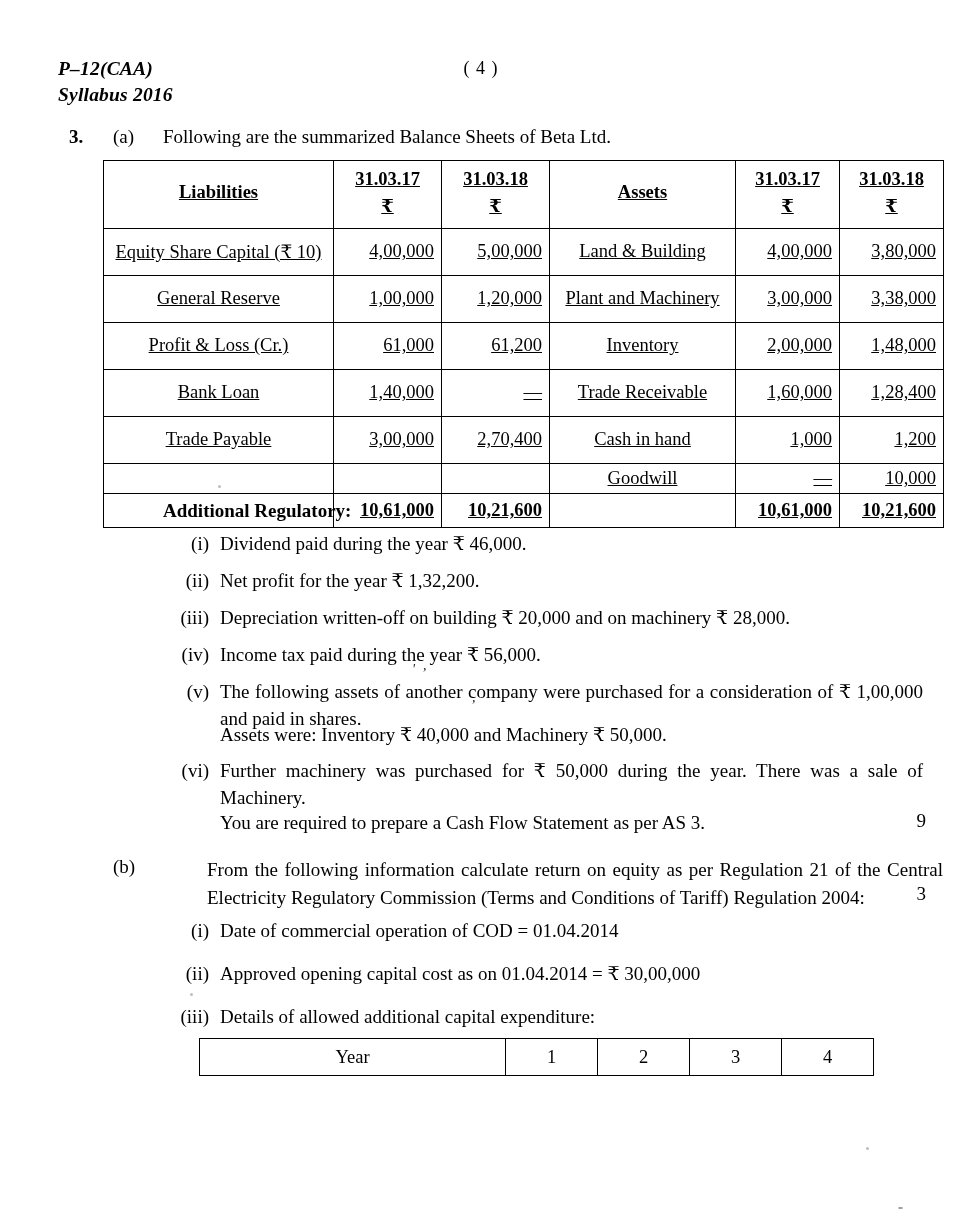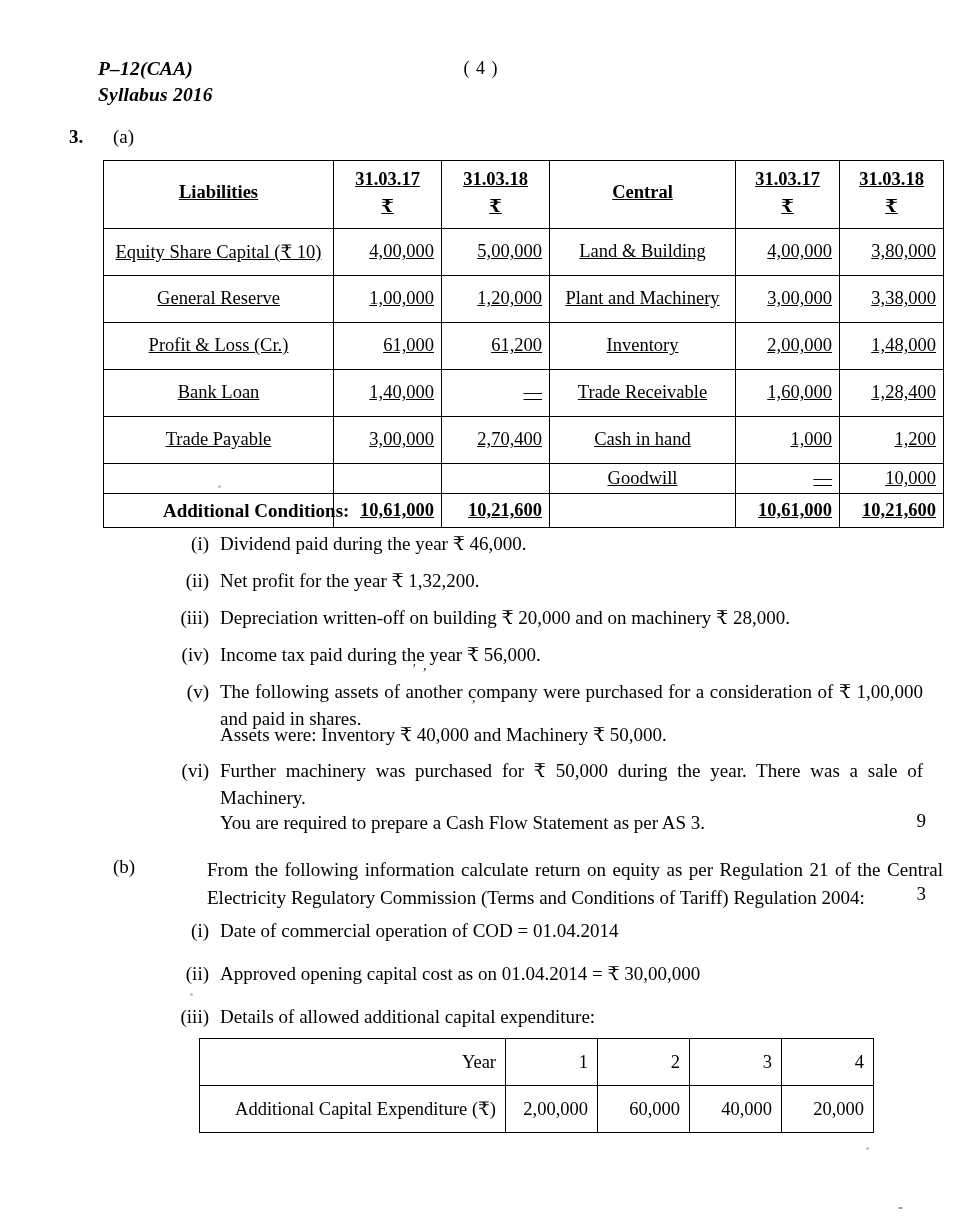"P–12(CAA)" .hdr div { margin-left: 40px -> none }
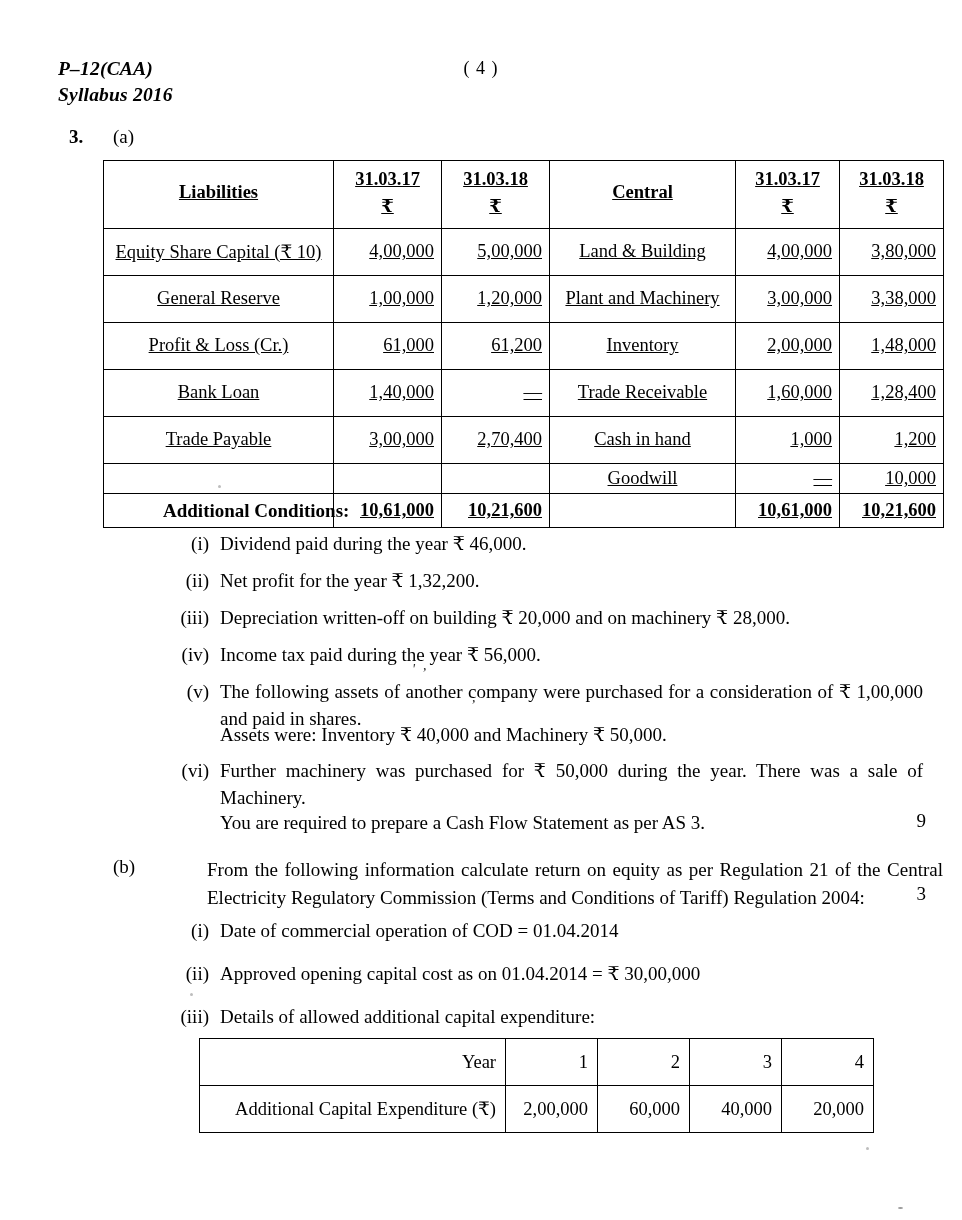"Following are the summarized Balance" div.qtext { html: none -> <div>Following are the summarized Balance Sheets of Beta Ltd.</div> }
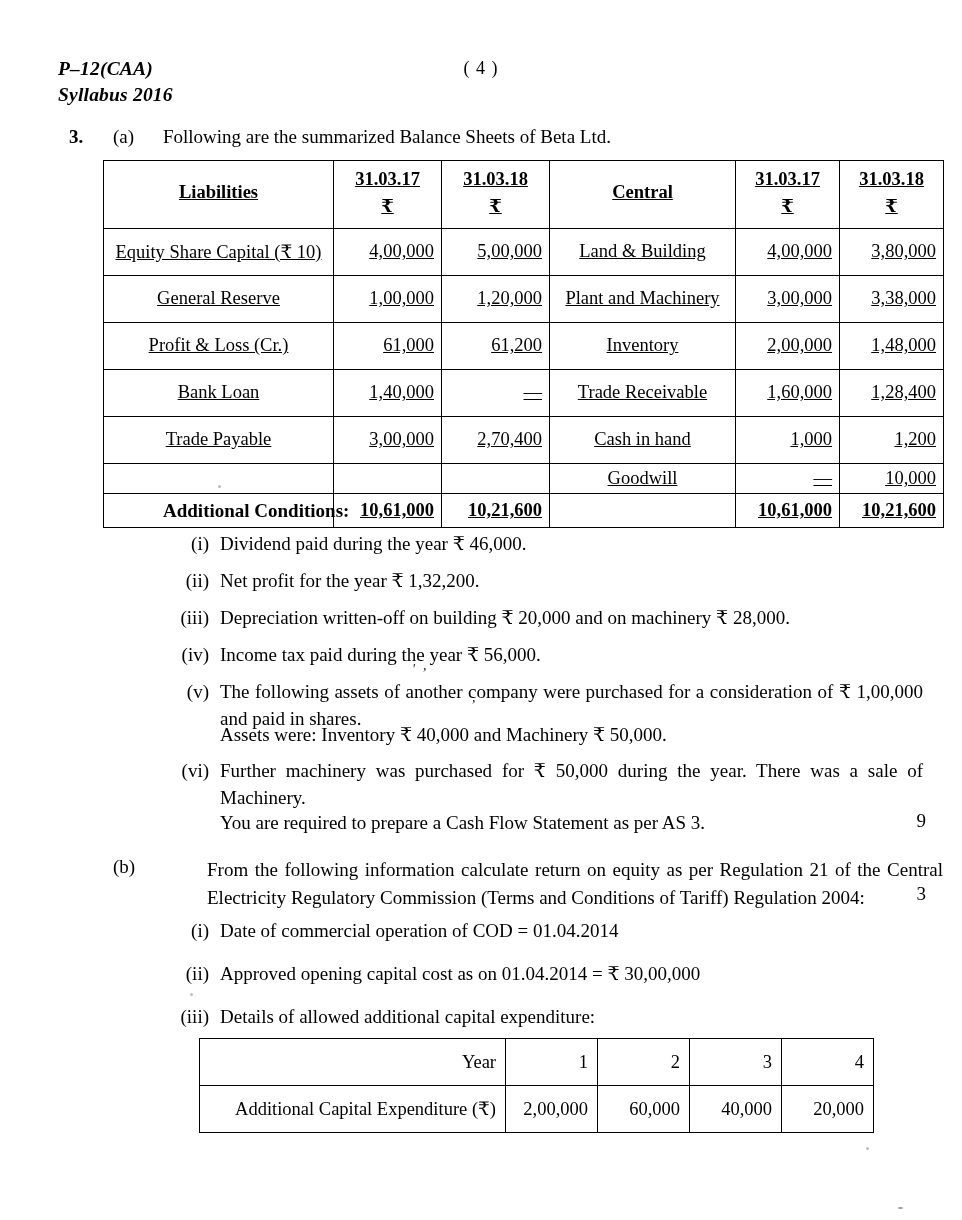"Central" span { text: Central -> Assets }
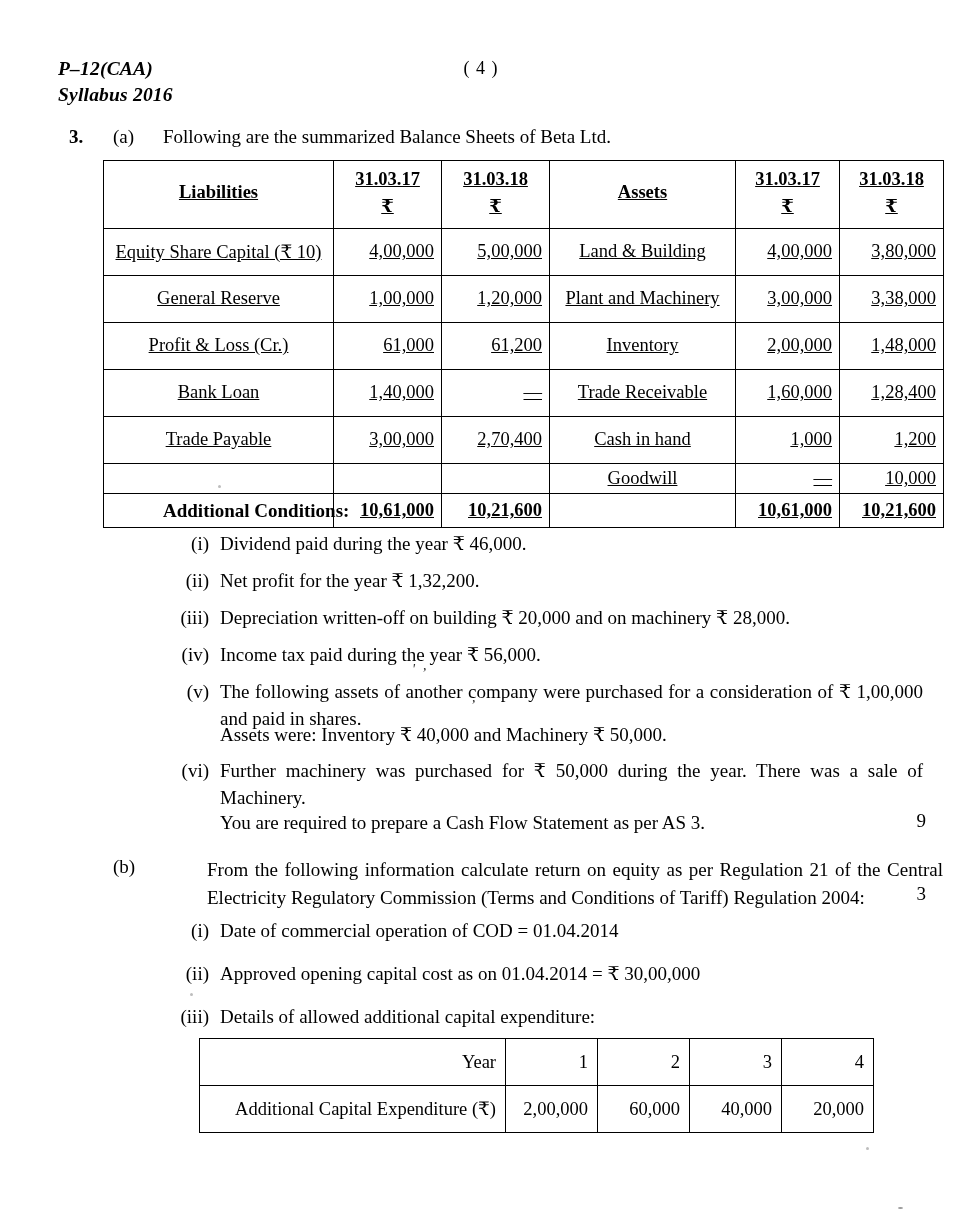"Additional Conditions:" div.addinfo { text: Conditions -> Regulatory }
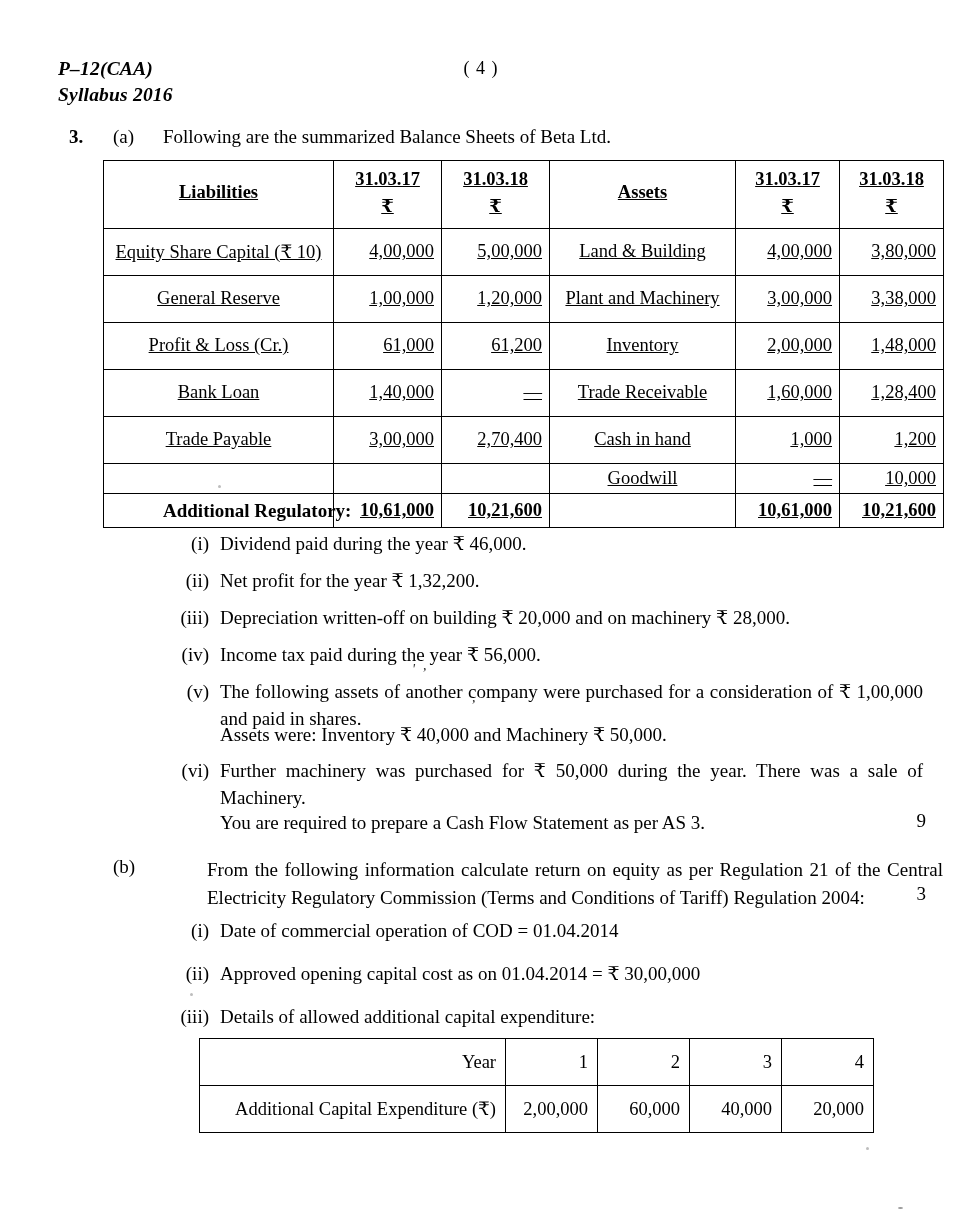"Year" table.capex td { height: 47px -> 37px; text-align: right -> center }
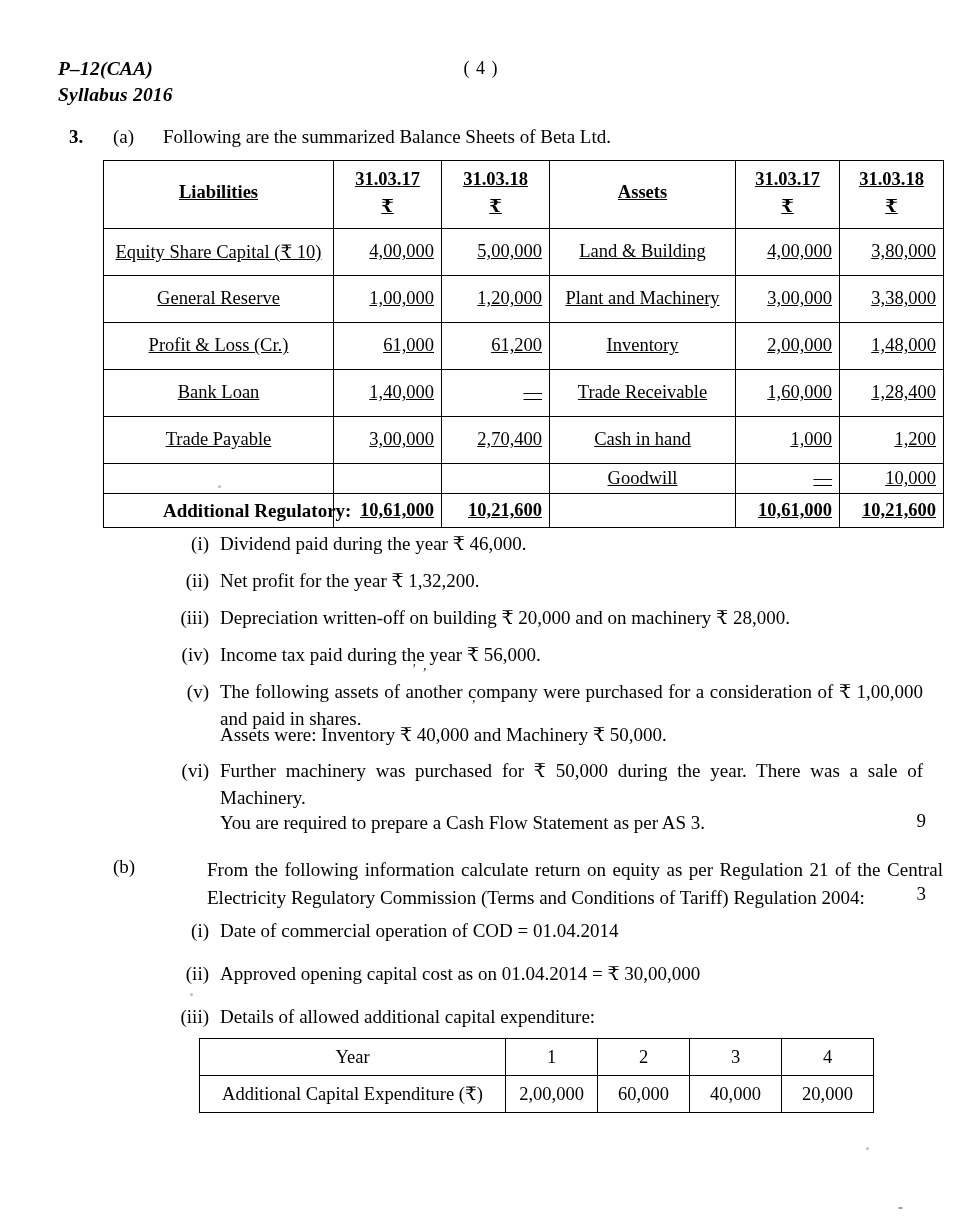"Additional Capital Expenditure (₹)" tr { html: <tr> <td>Additional Capital Expenditure (₹)</td> <td>2,00,000</td> <td>60,000</td> <td>40,000</td> <td>20,000</td> </tr> -> none }
